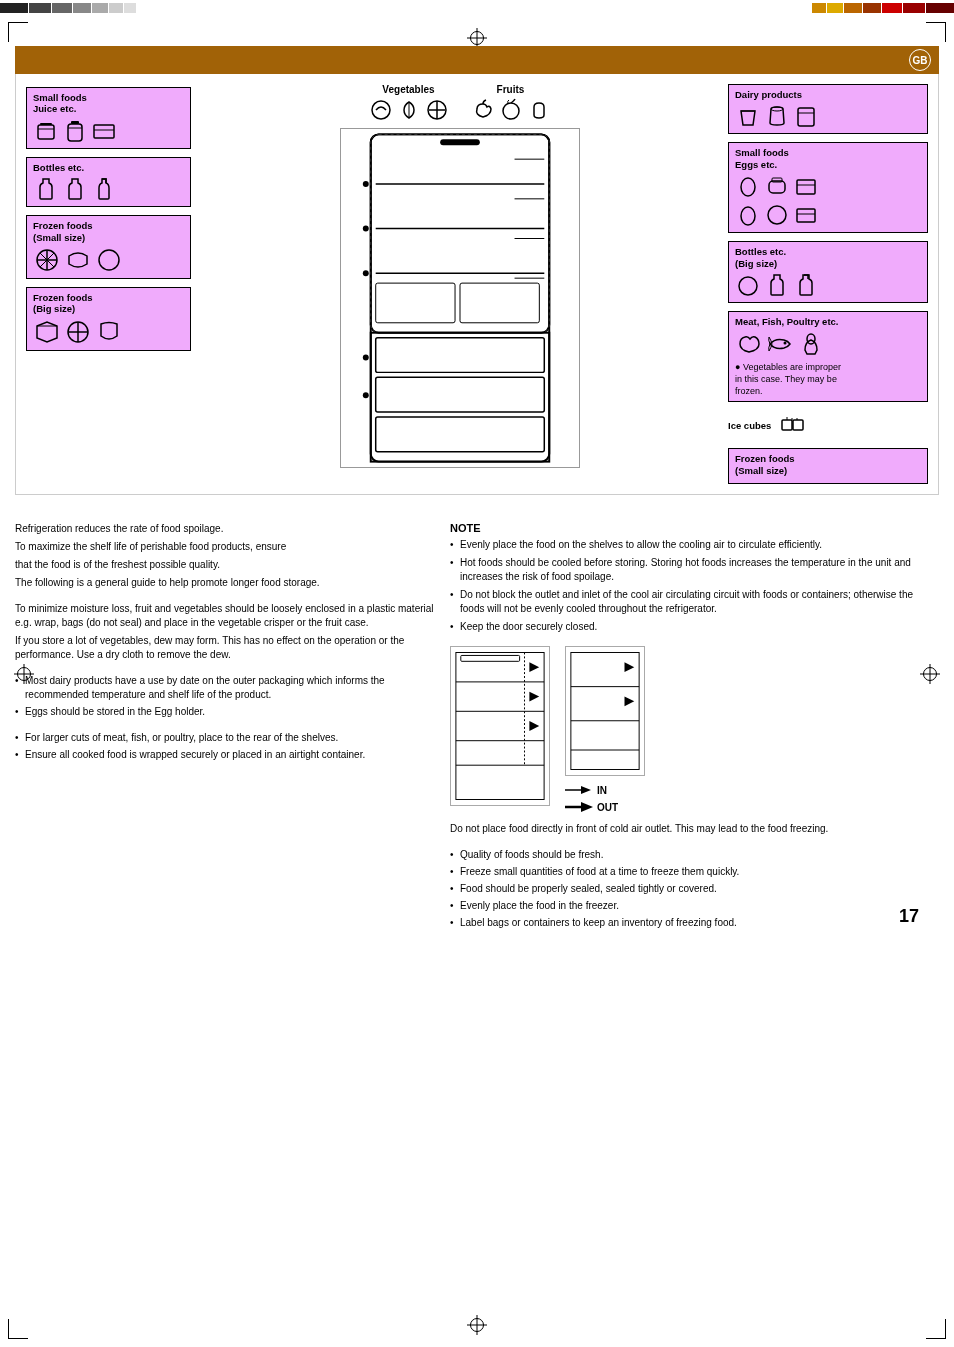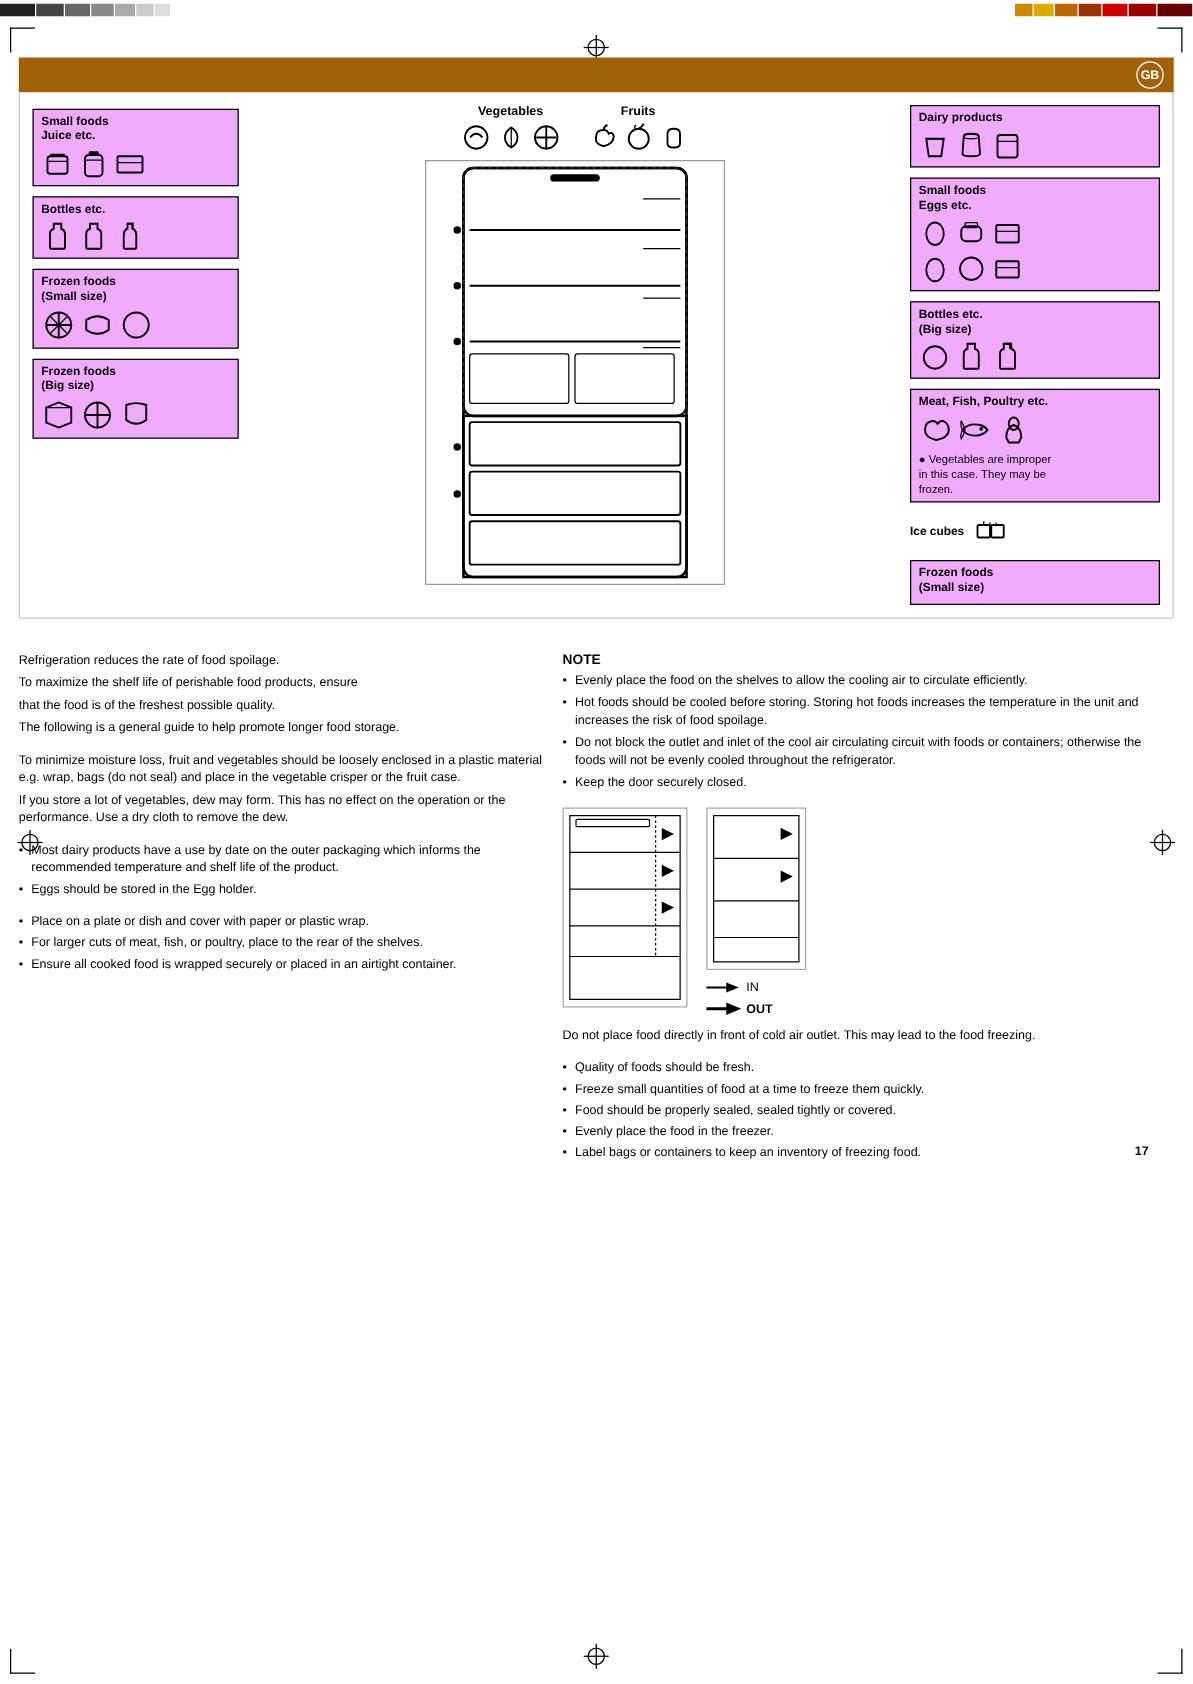"Place on a plate or" li { html: <li>Place on a plate or dish and cover with paper or plastic wrap.</li> -> none }
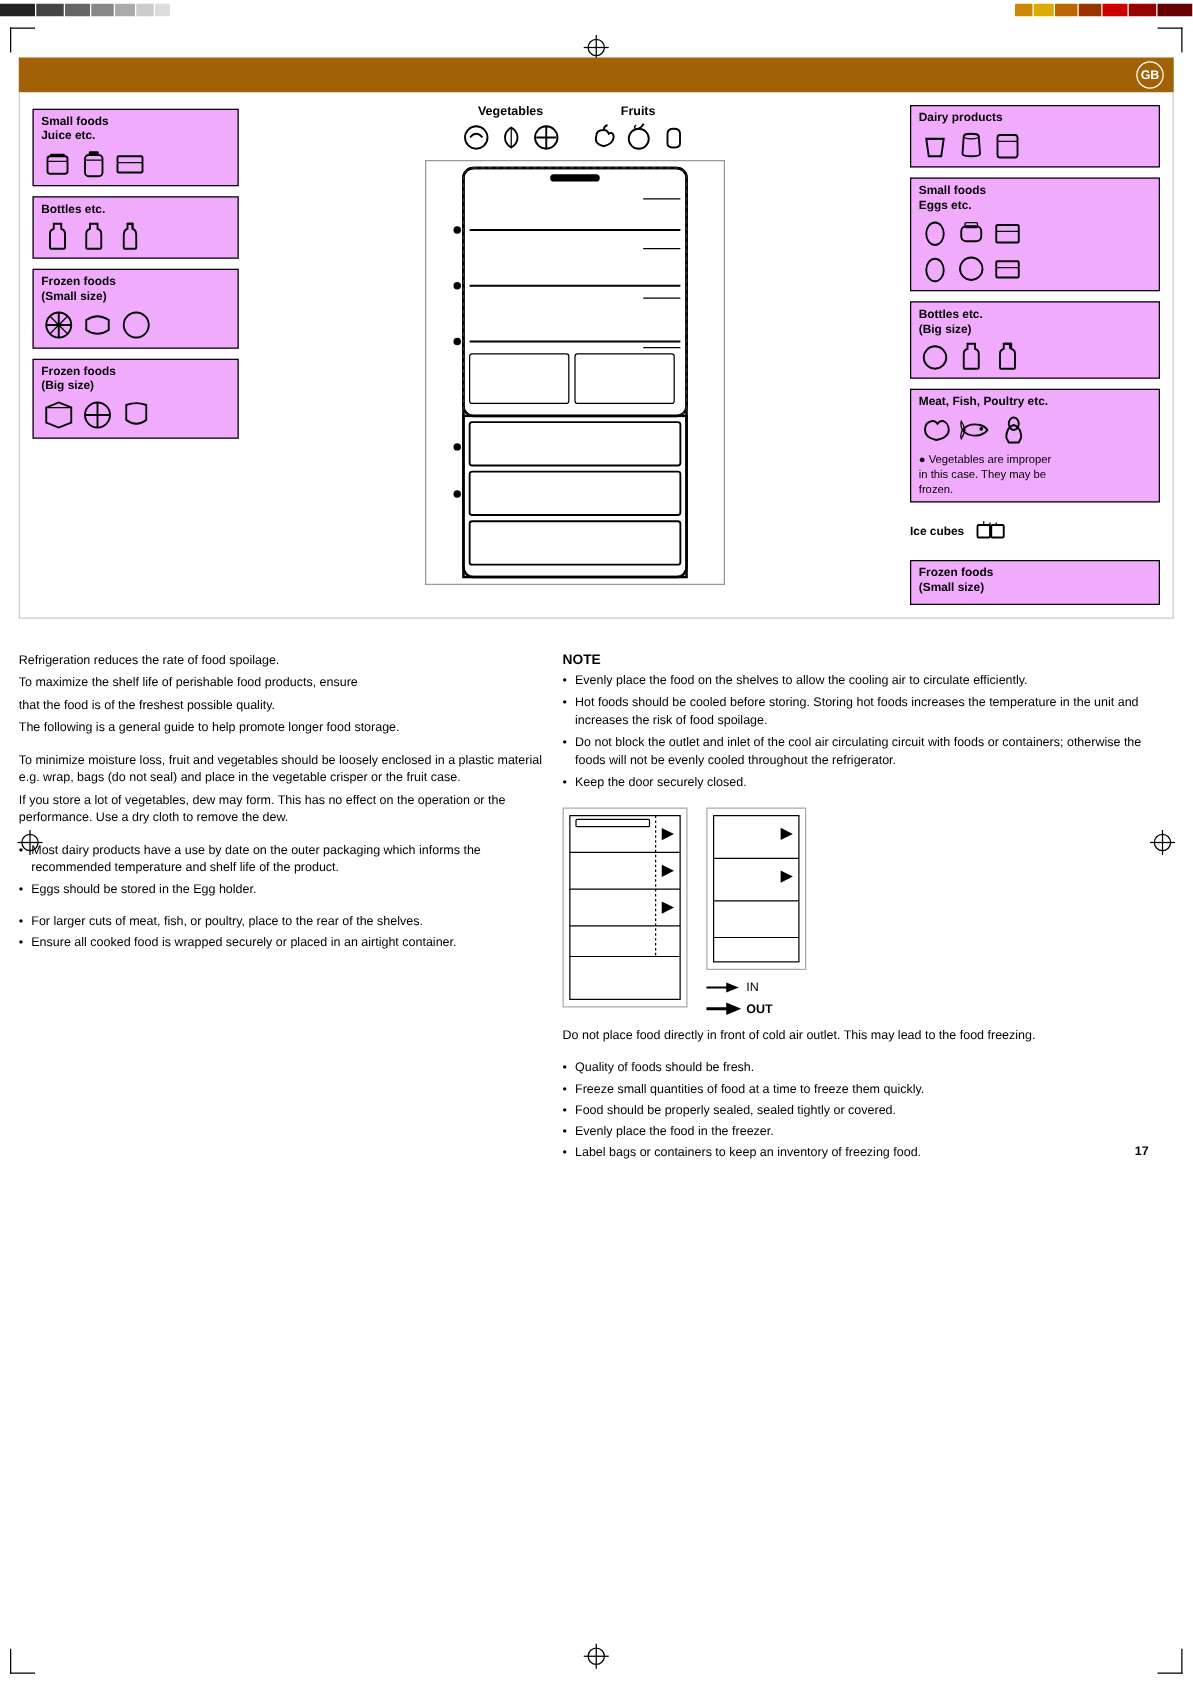"IN" span { font-weight: normal -> bold }
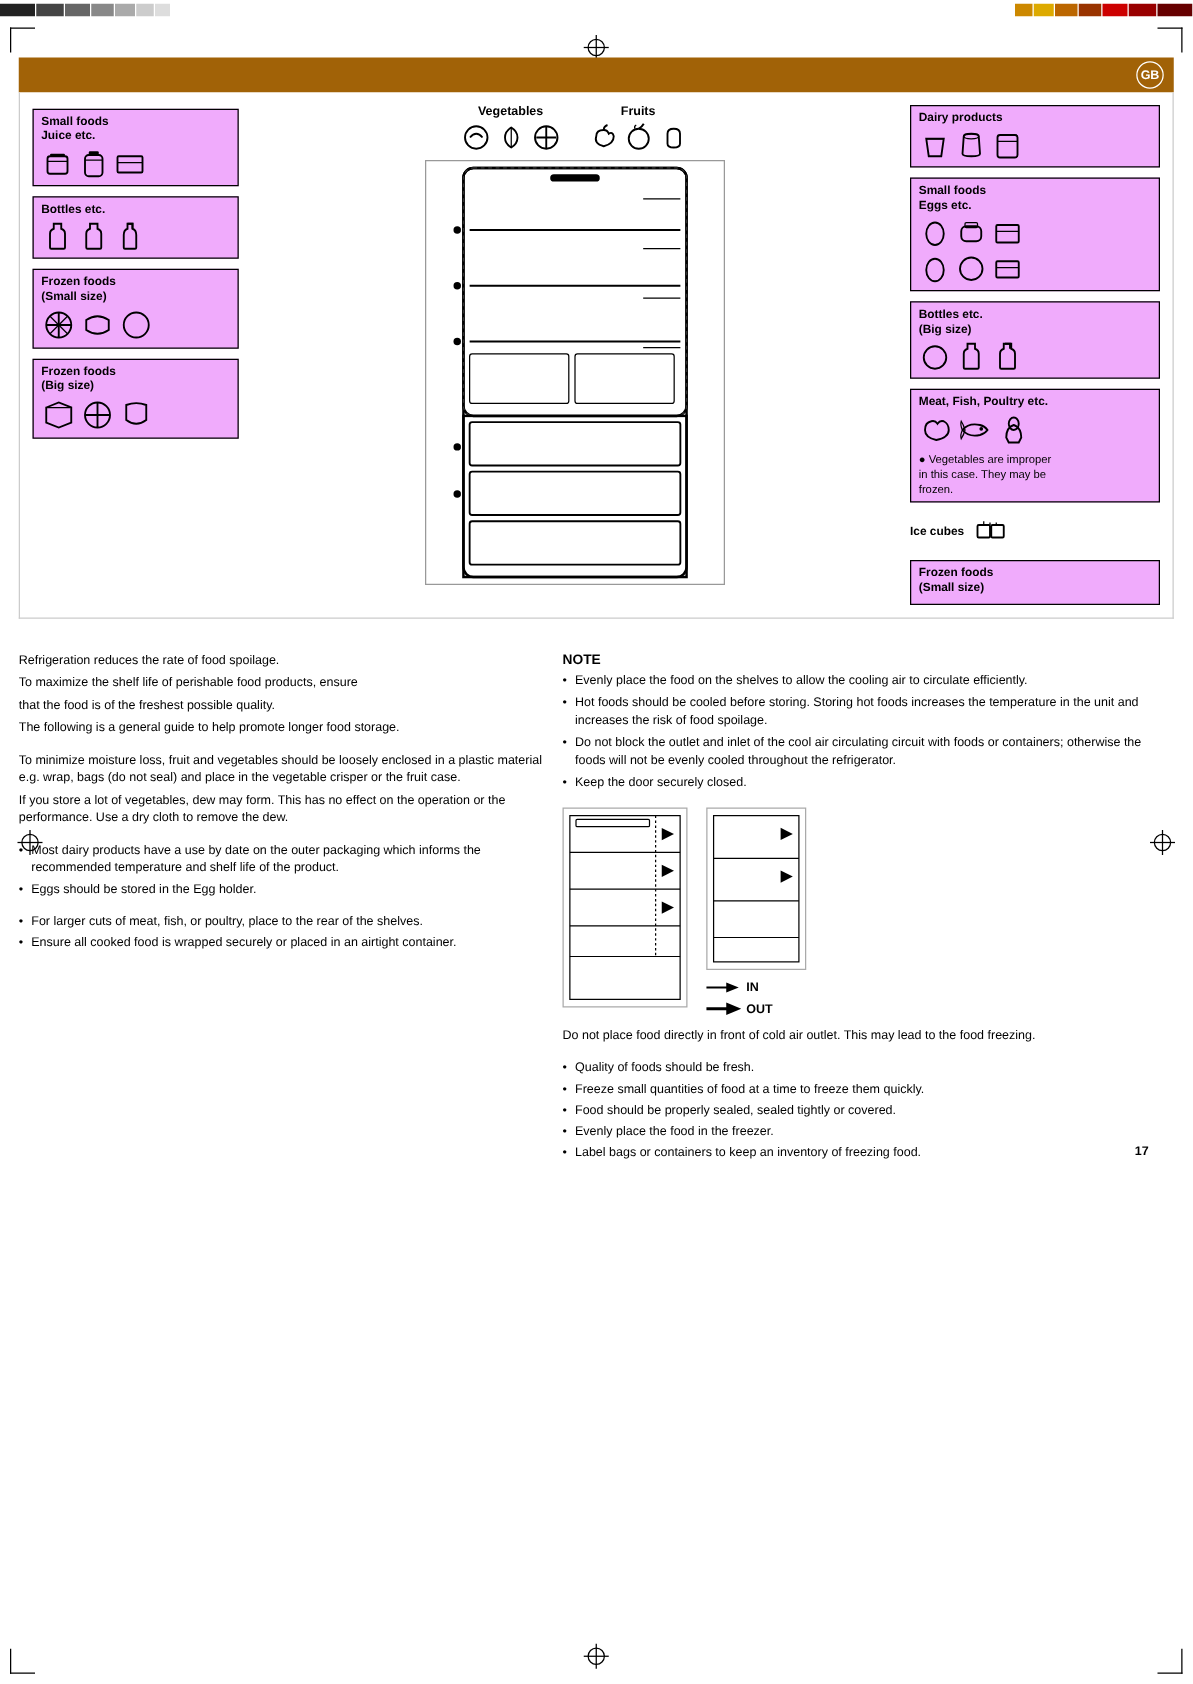"17" .page-number { font-size: 10px -> 18px }
